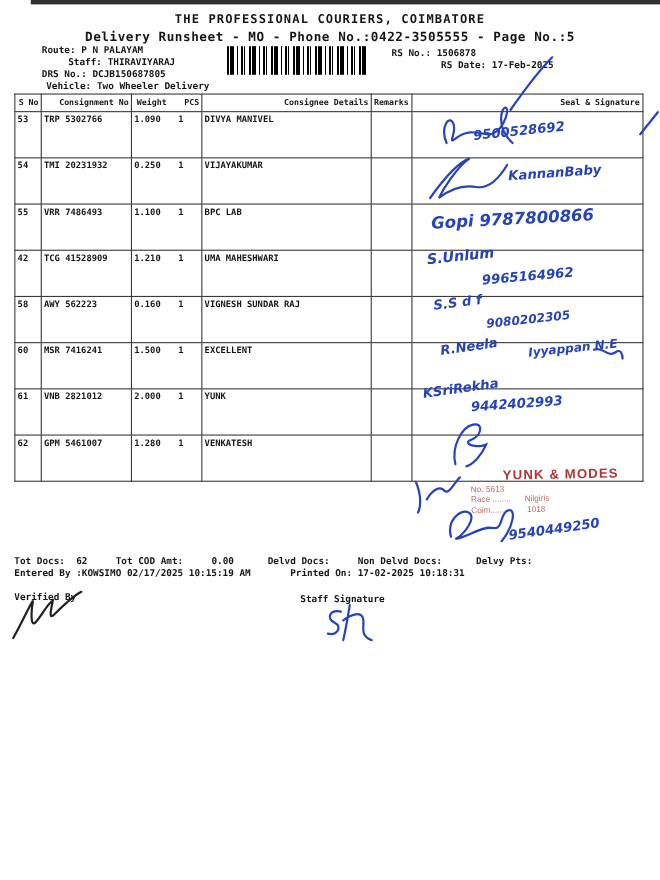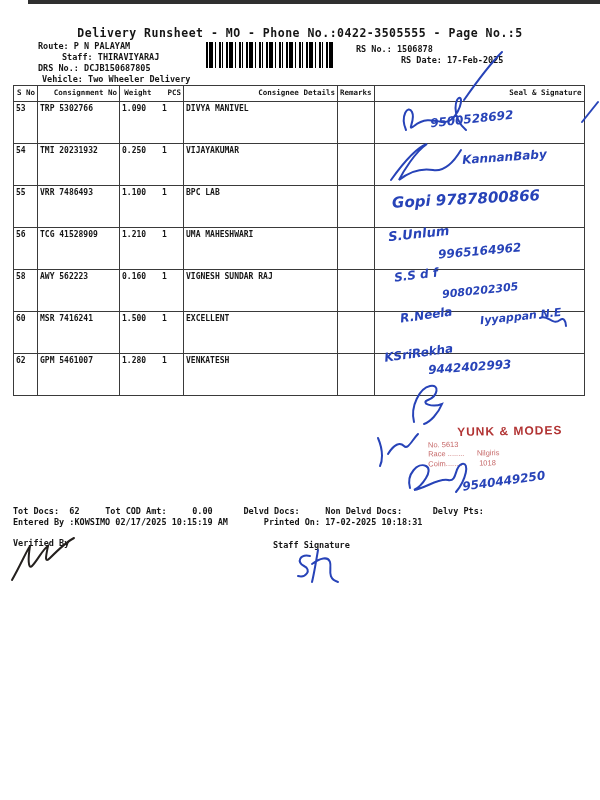"THE PROFESSIONAL COURIERS, COIMBATORE" div.title { html: none -> <div>THE PROFESSIONAL COURIERS, COIMBATORE</div> }
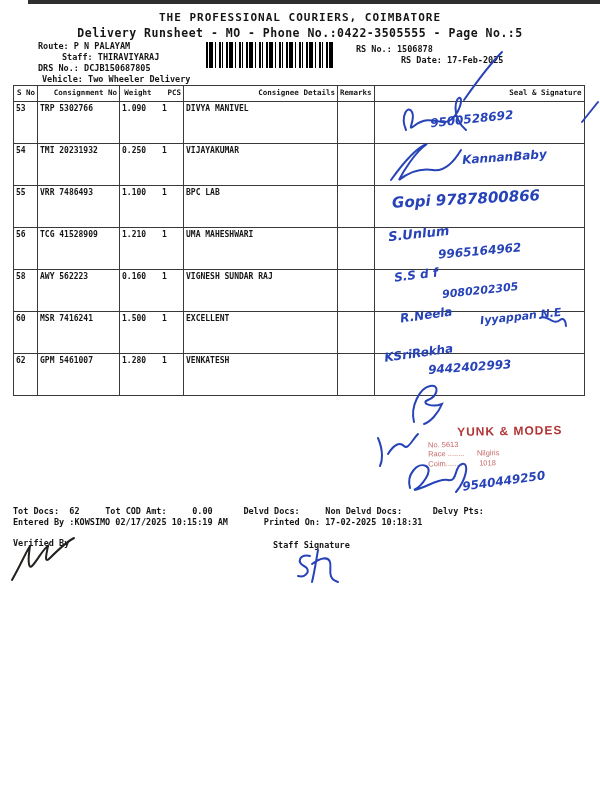"56" td { text: 56 -> 42 }
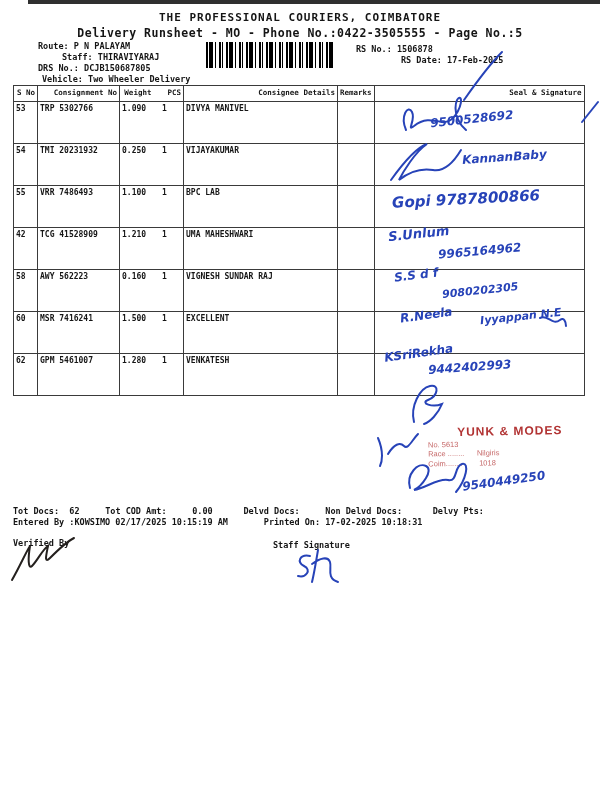"61" tr { html: none -> <tr> <td>61</td> <td>VNB 2821012</td> <td><span>2.000</span><span></span><span>1</span></td> <td>YUNK</td> <td></td> <td></td> </tr> }
